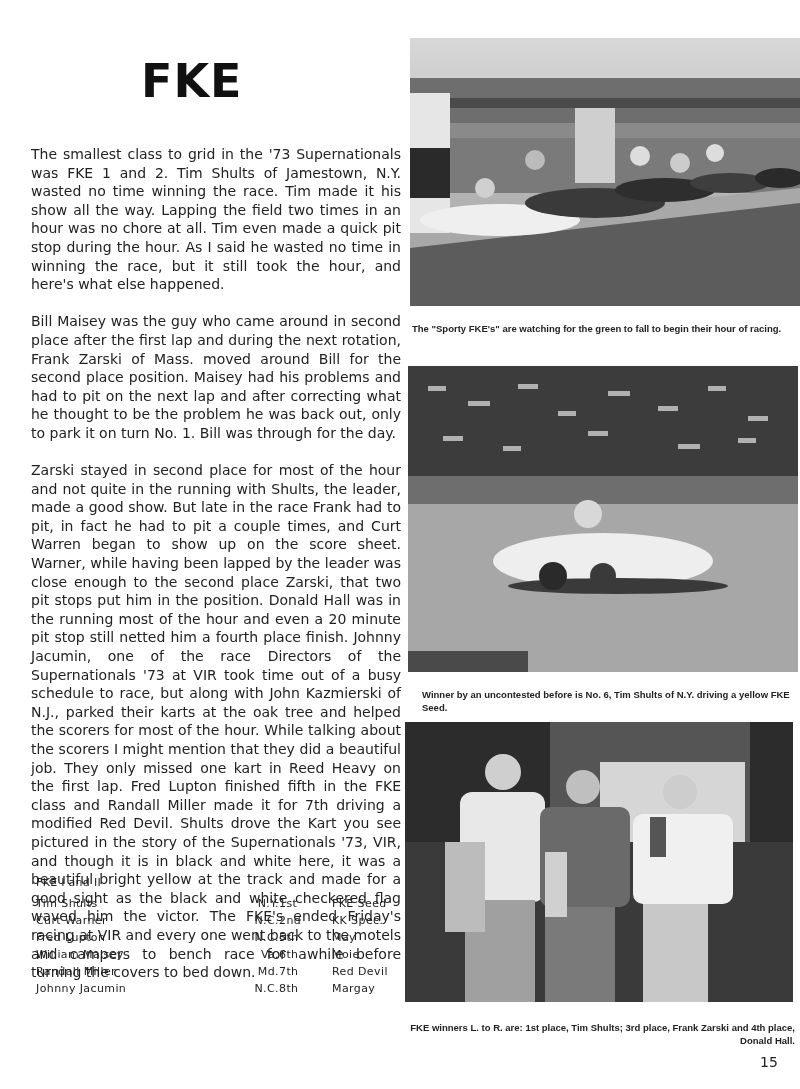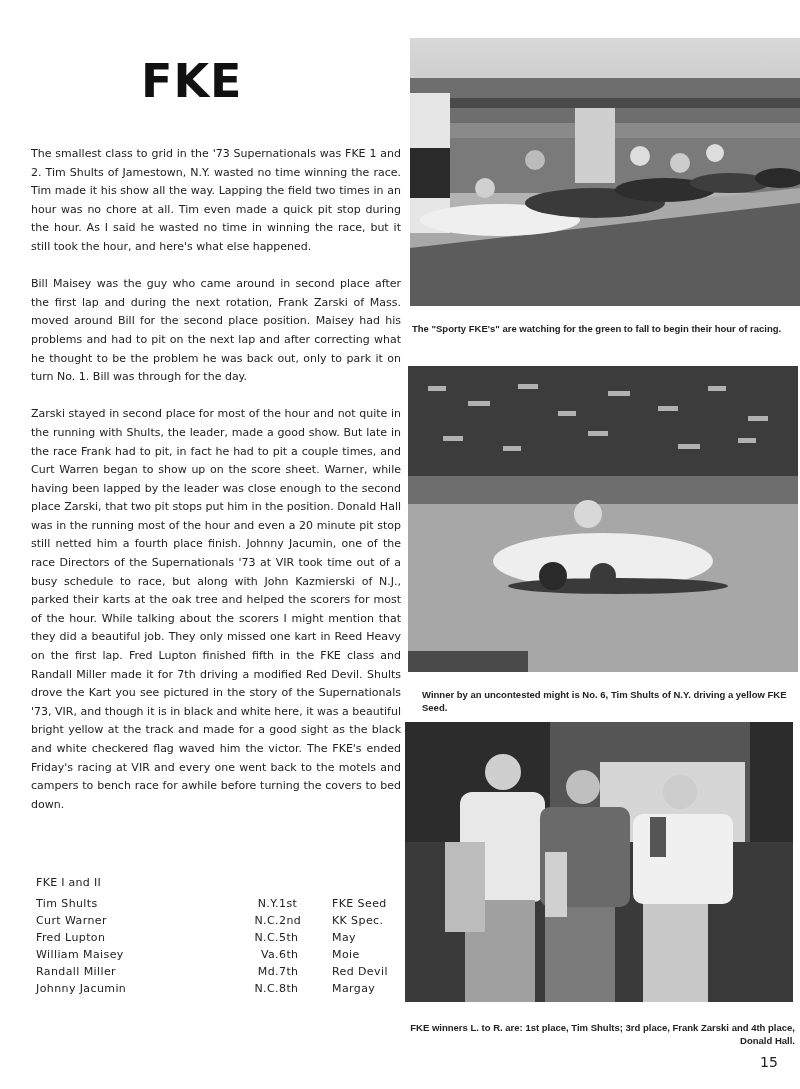"The smallest class to grid" .body-col { font-size: 11px -> 14px }
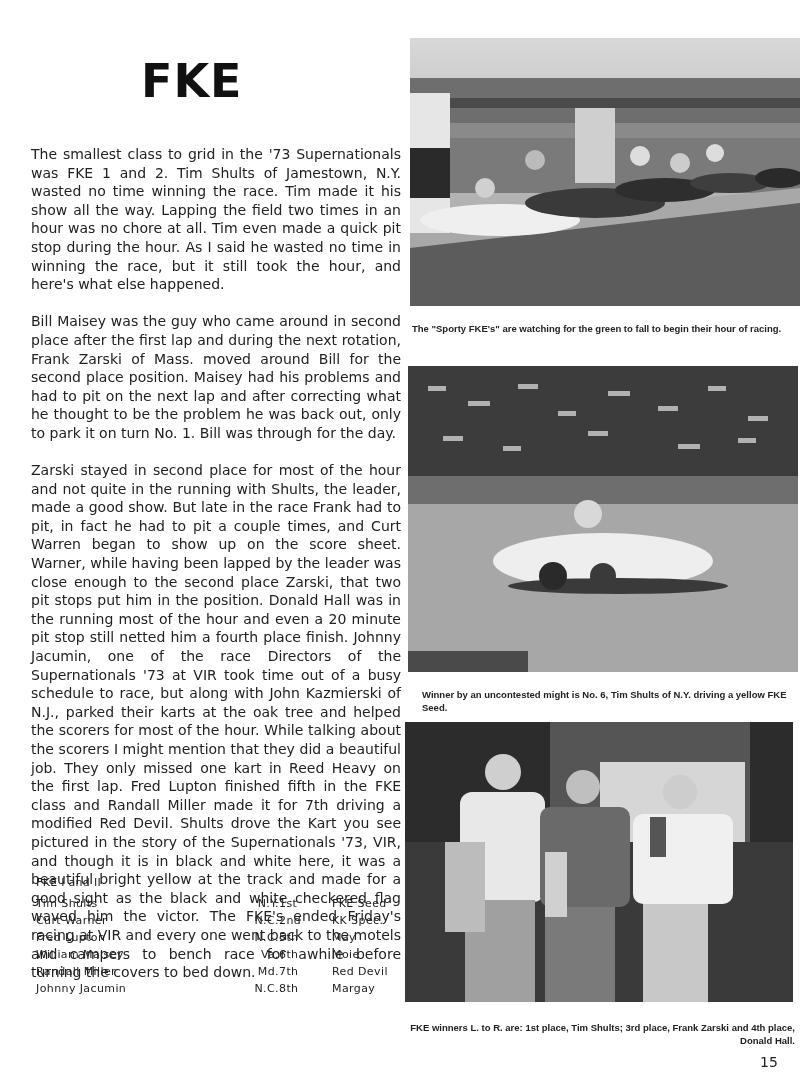"Winner by an uncontested might" div.caption { text: might -> before }
